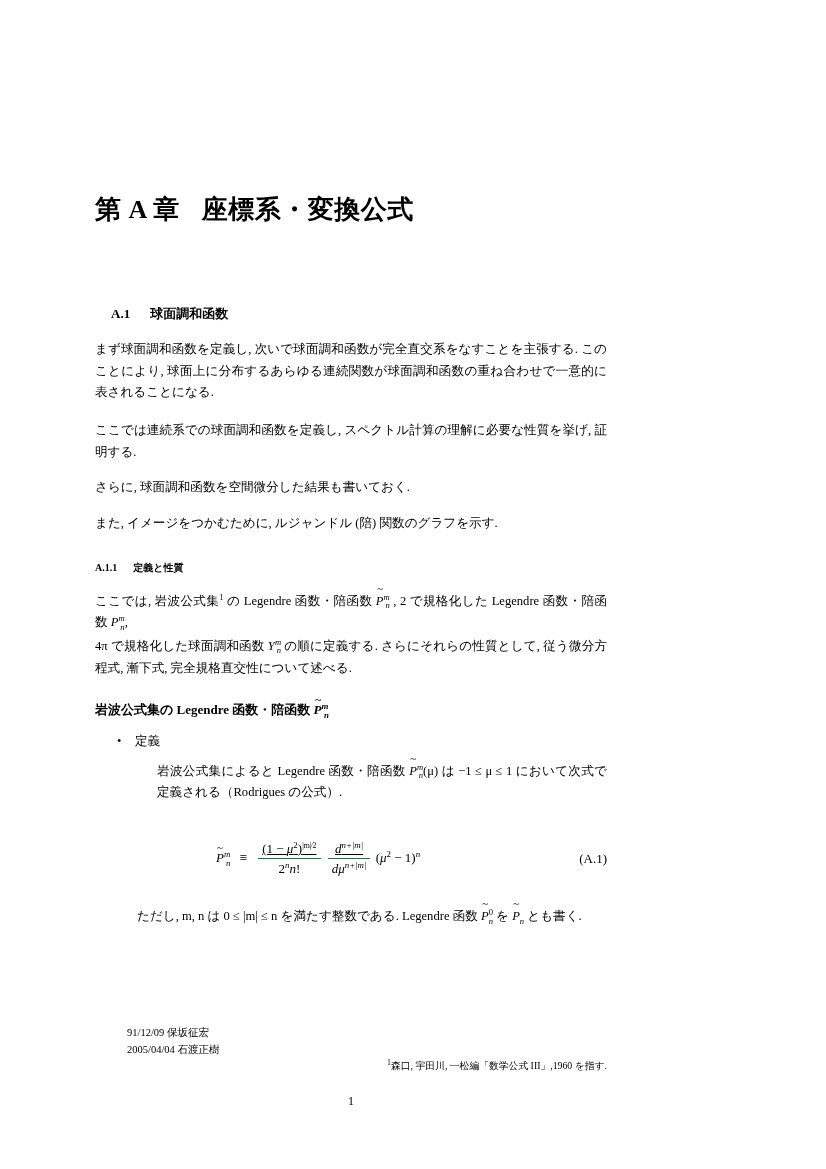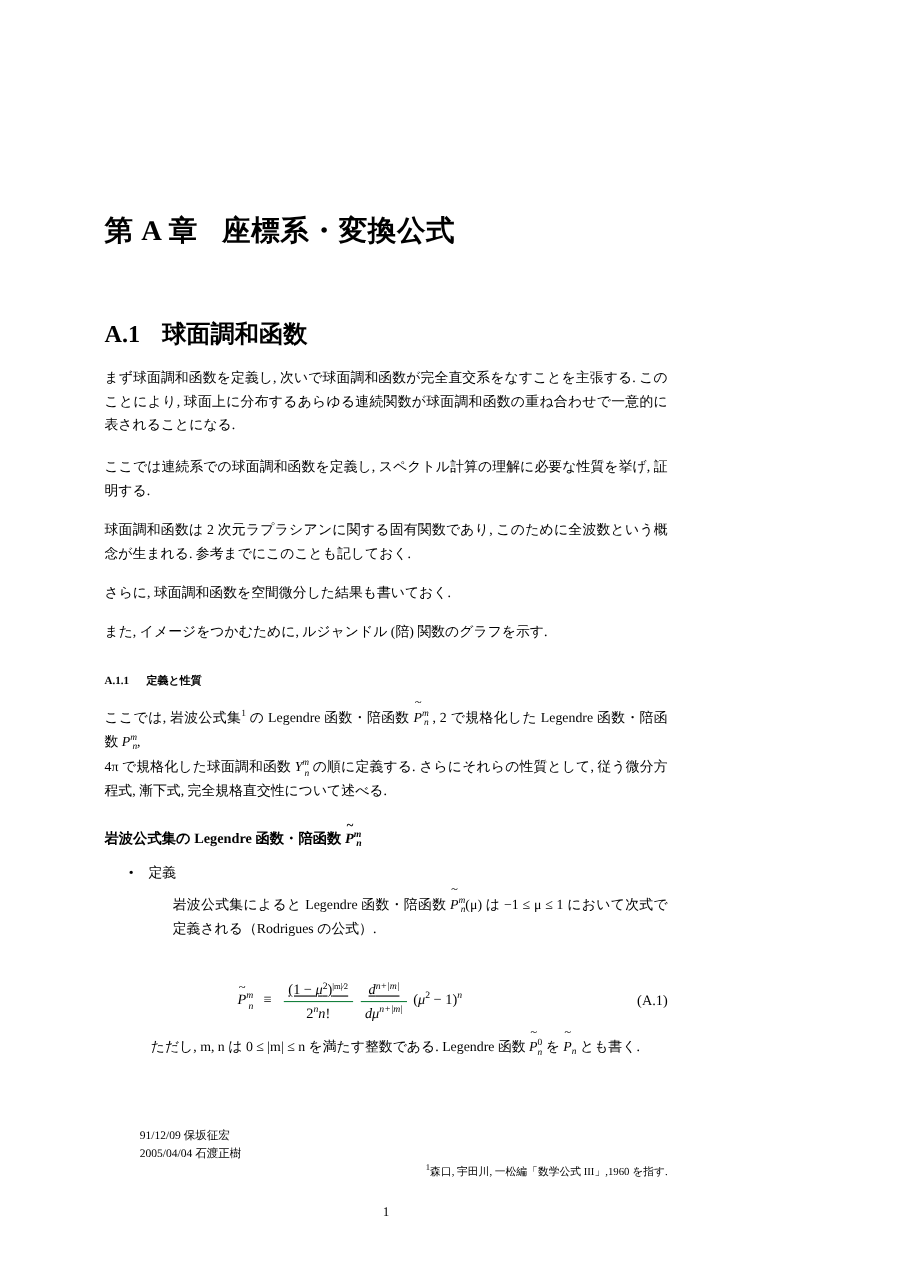"A.1 球面調和函数" .section-title { font-size: 22px -> 13px; margin: 0 -> 16px }
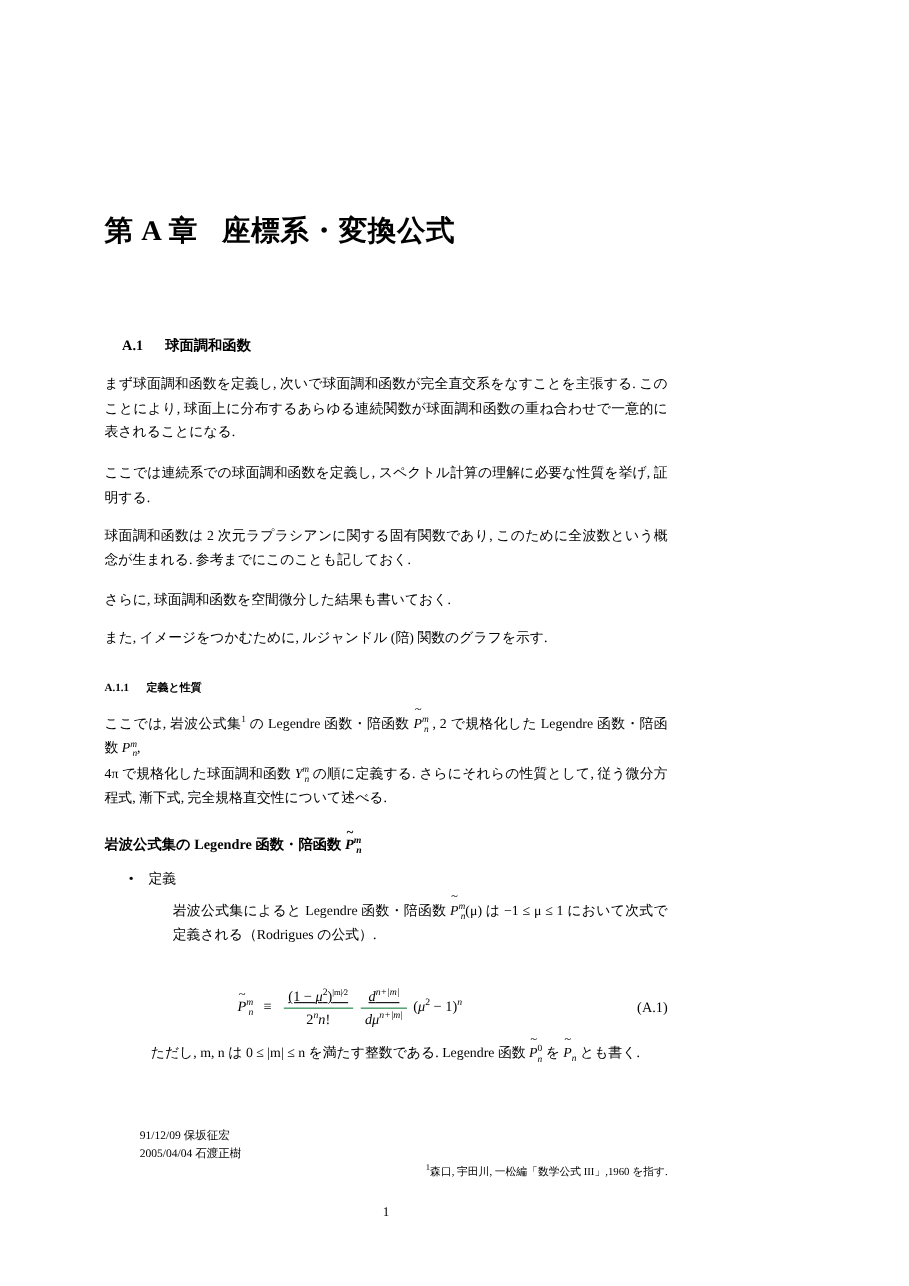"球面調和函数は 2 次元ラプラシアンに関する固有関数であり," p.body-text { html: <p>球面調和函数は 2 次元ラプラシアンに関する固有関数であり, このために全波数という概念が生まれる. 参考までにこのことも記しておく.</p> -> none }
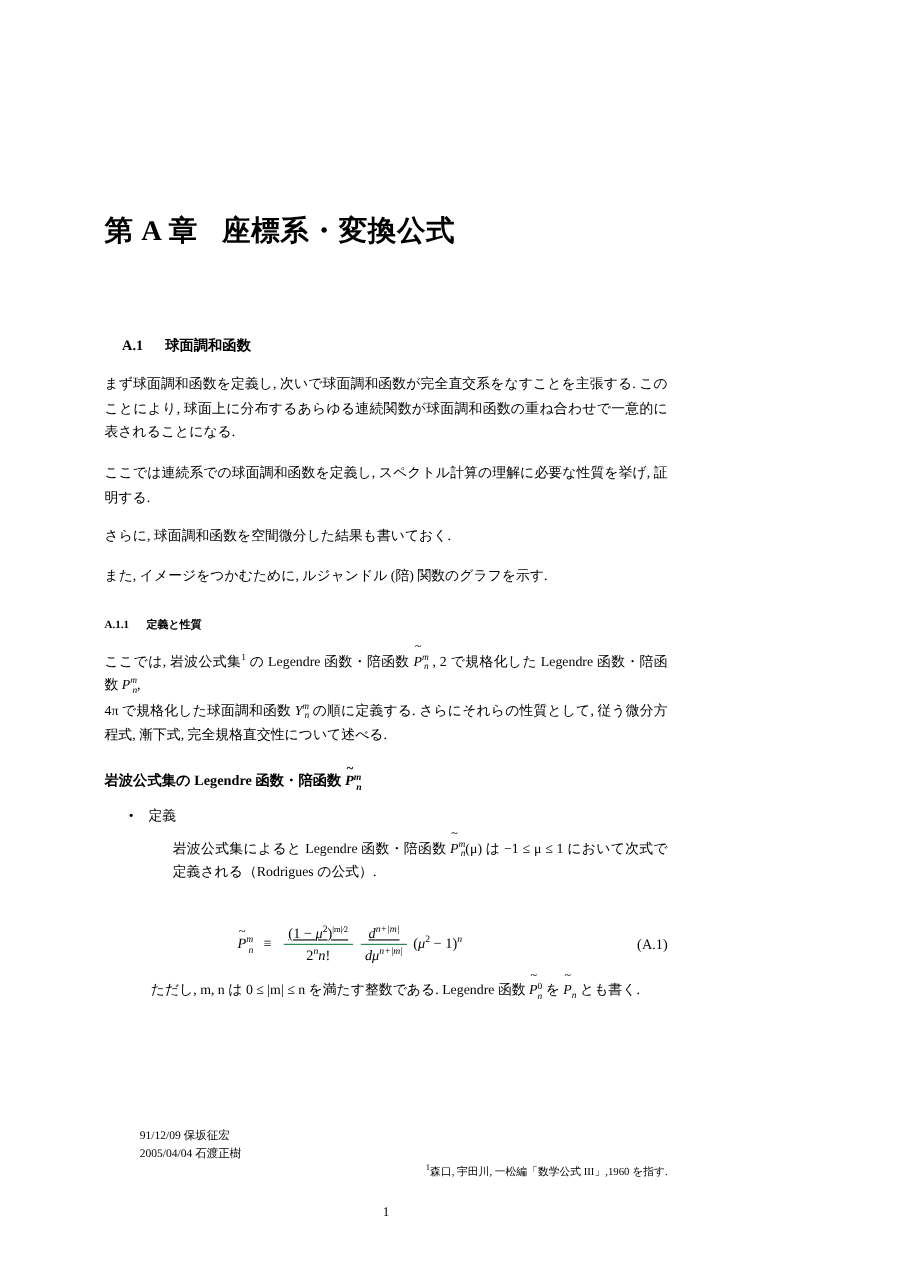"ただし, m, n は 0" .sub-para-indent { margin: 12px 0 0 42px -> 28px 0 0 42px }
